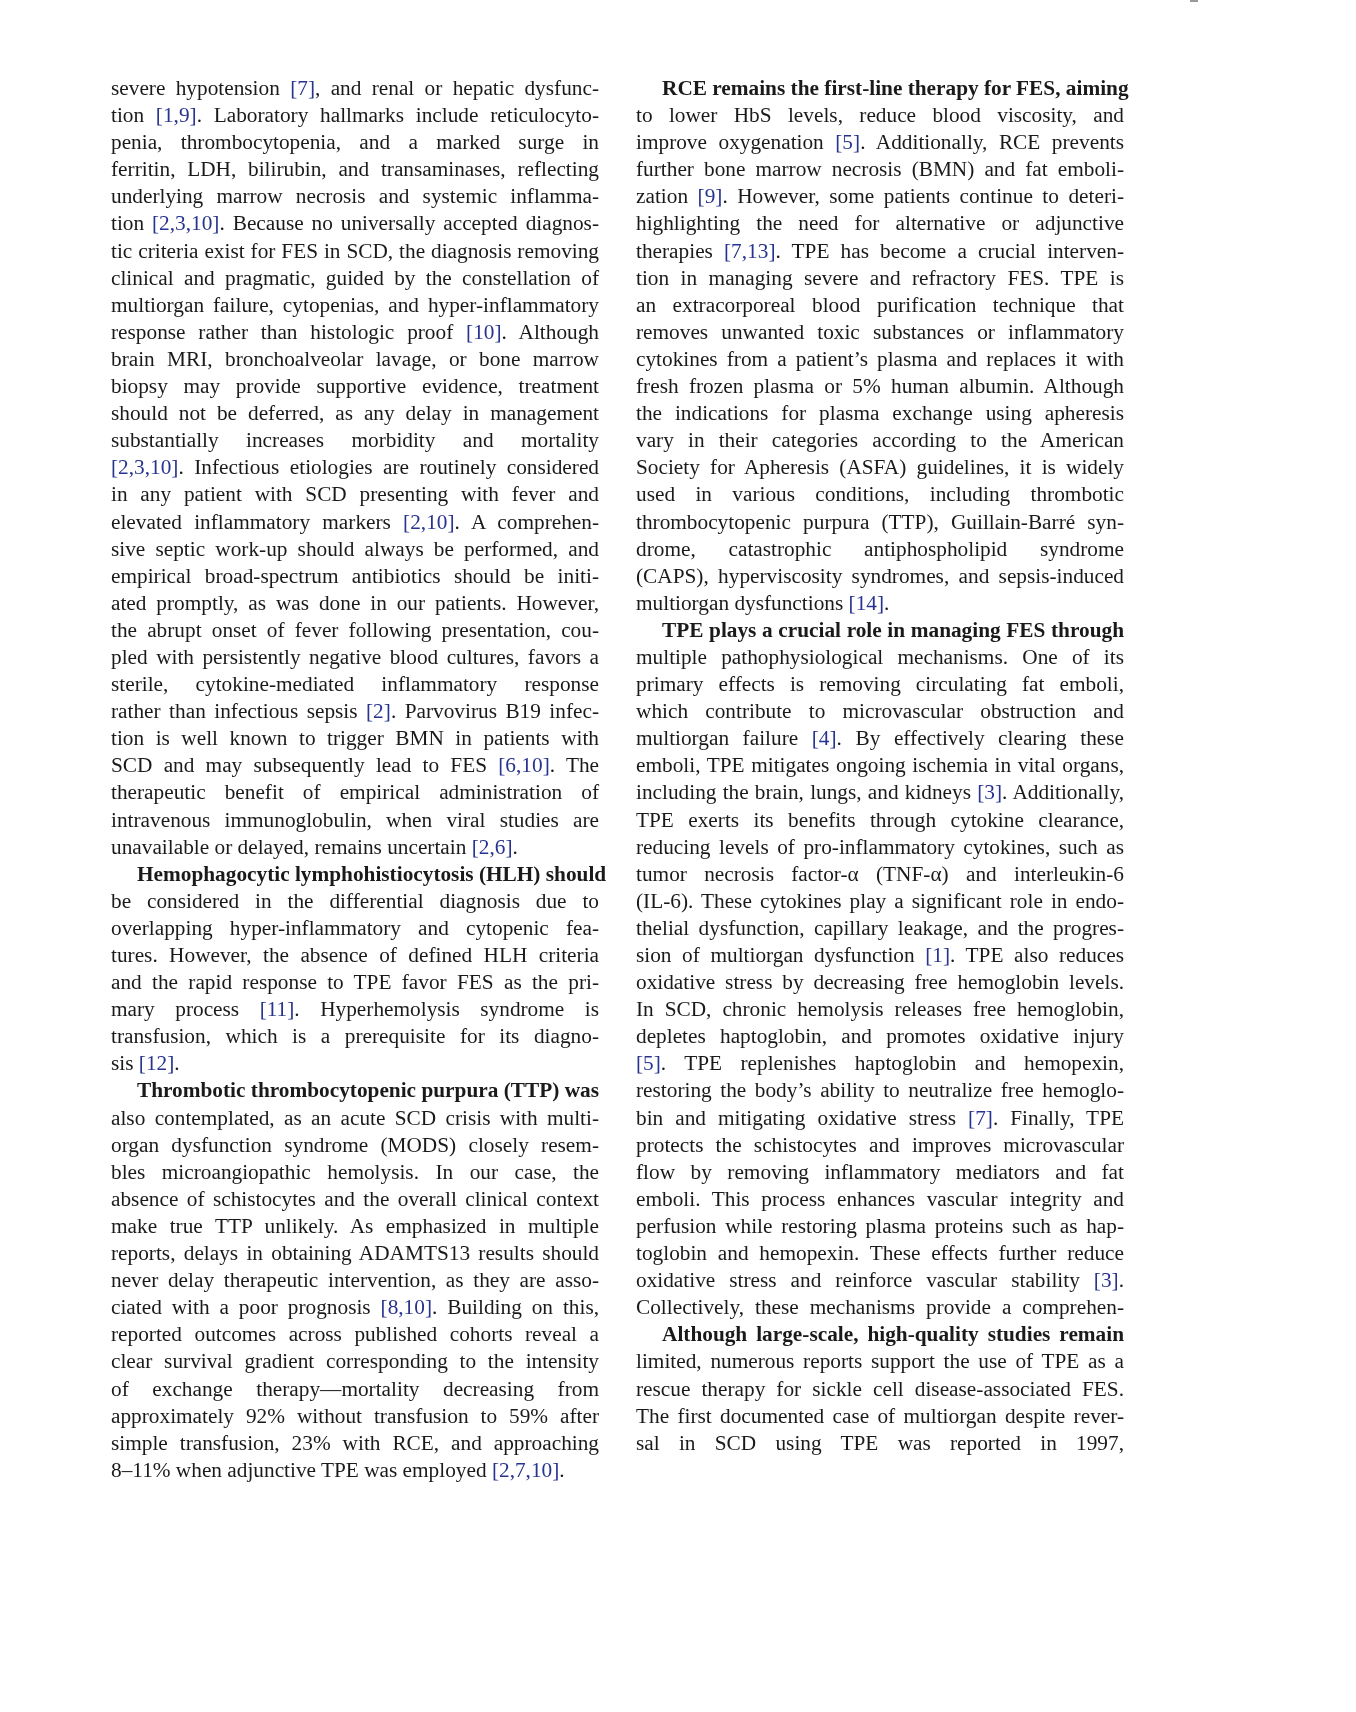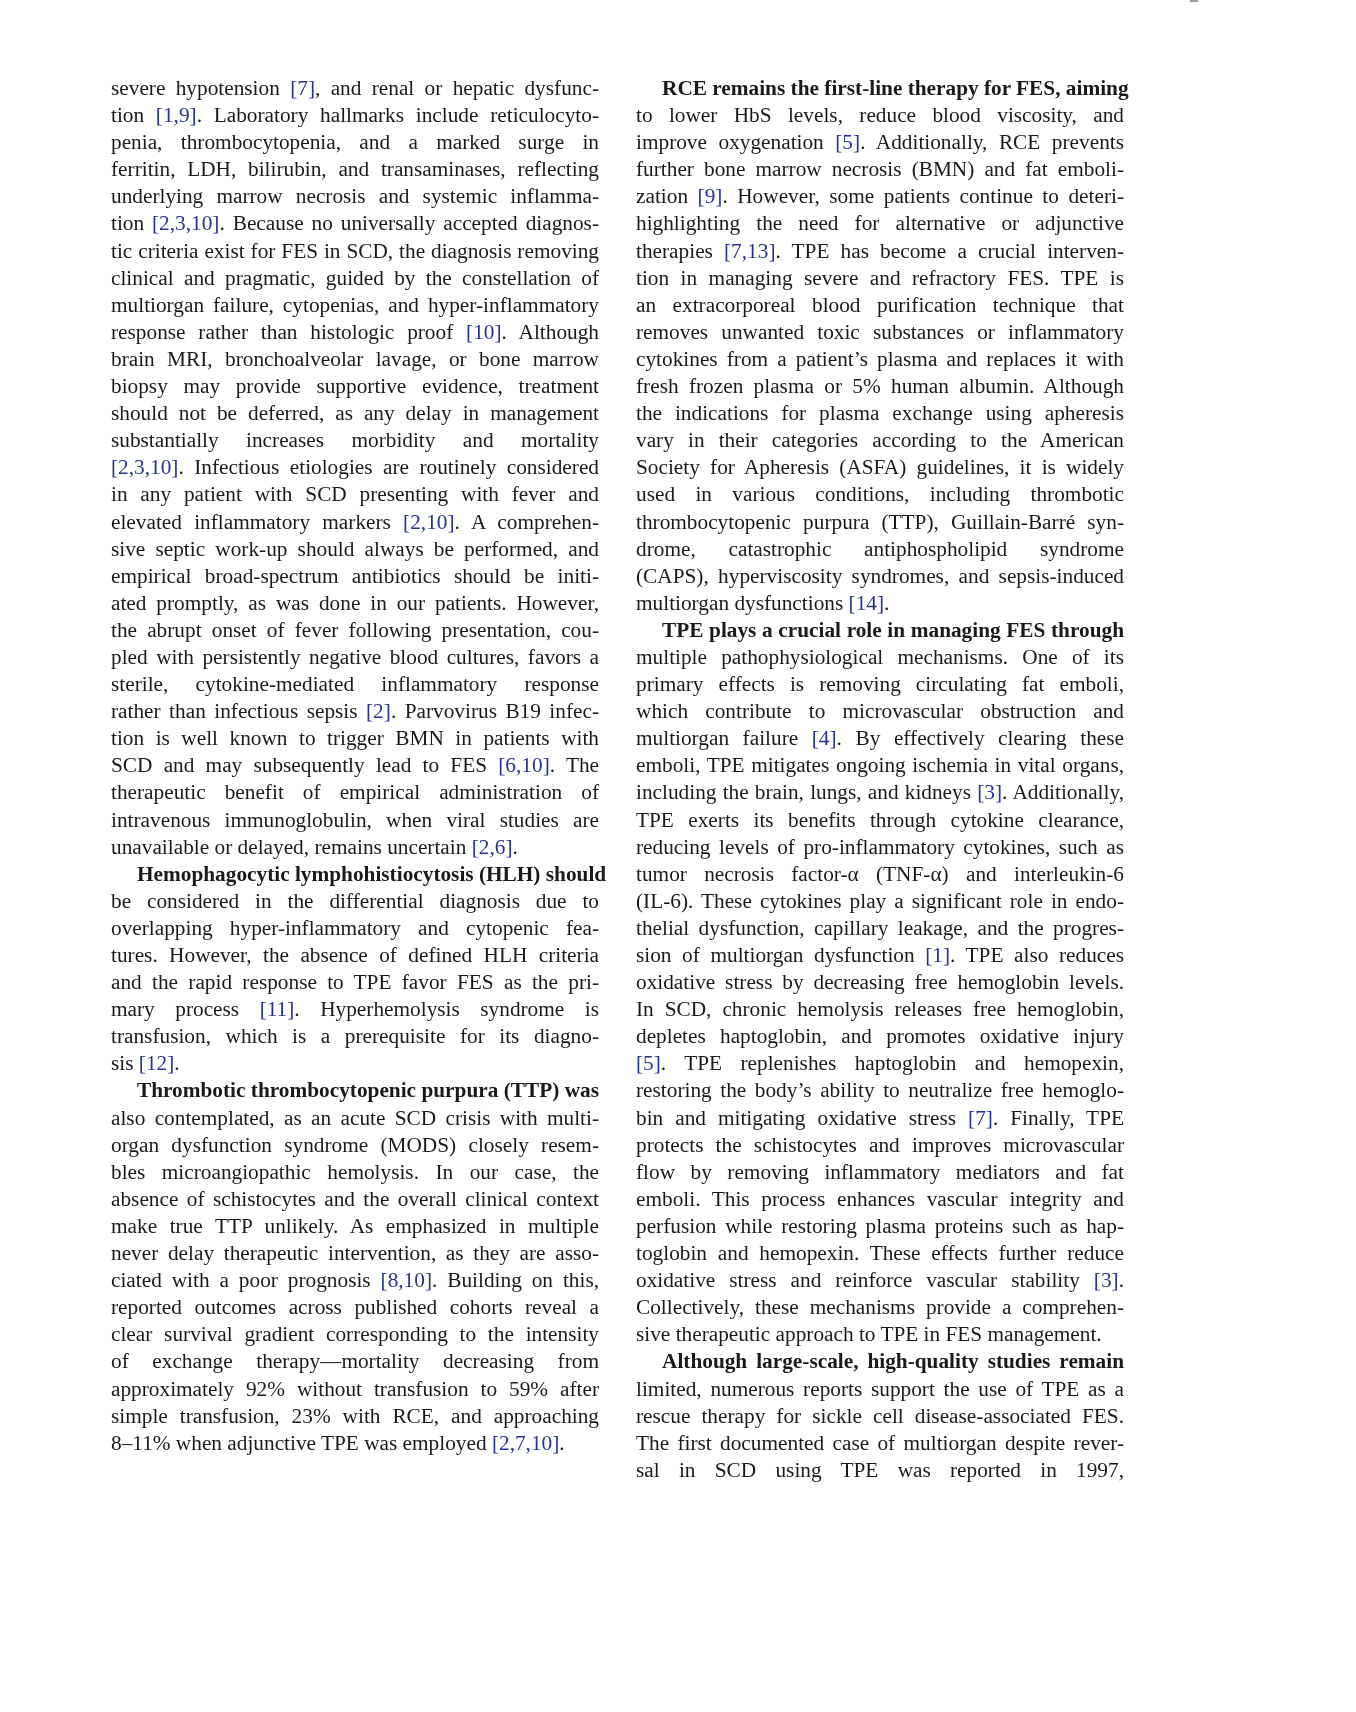"reports, delays in obtaining ADAMTS13" div.line { html: none -> <div><span>reports, delays in obtaining ADAMTS13 results should</span></div> }
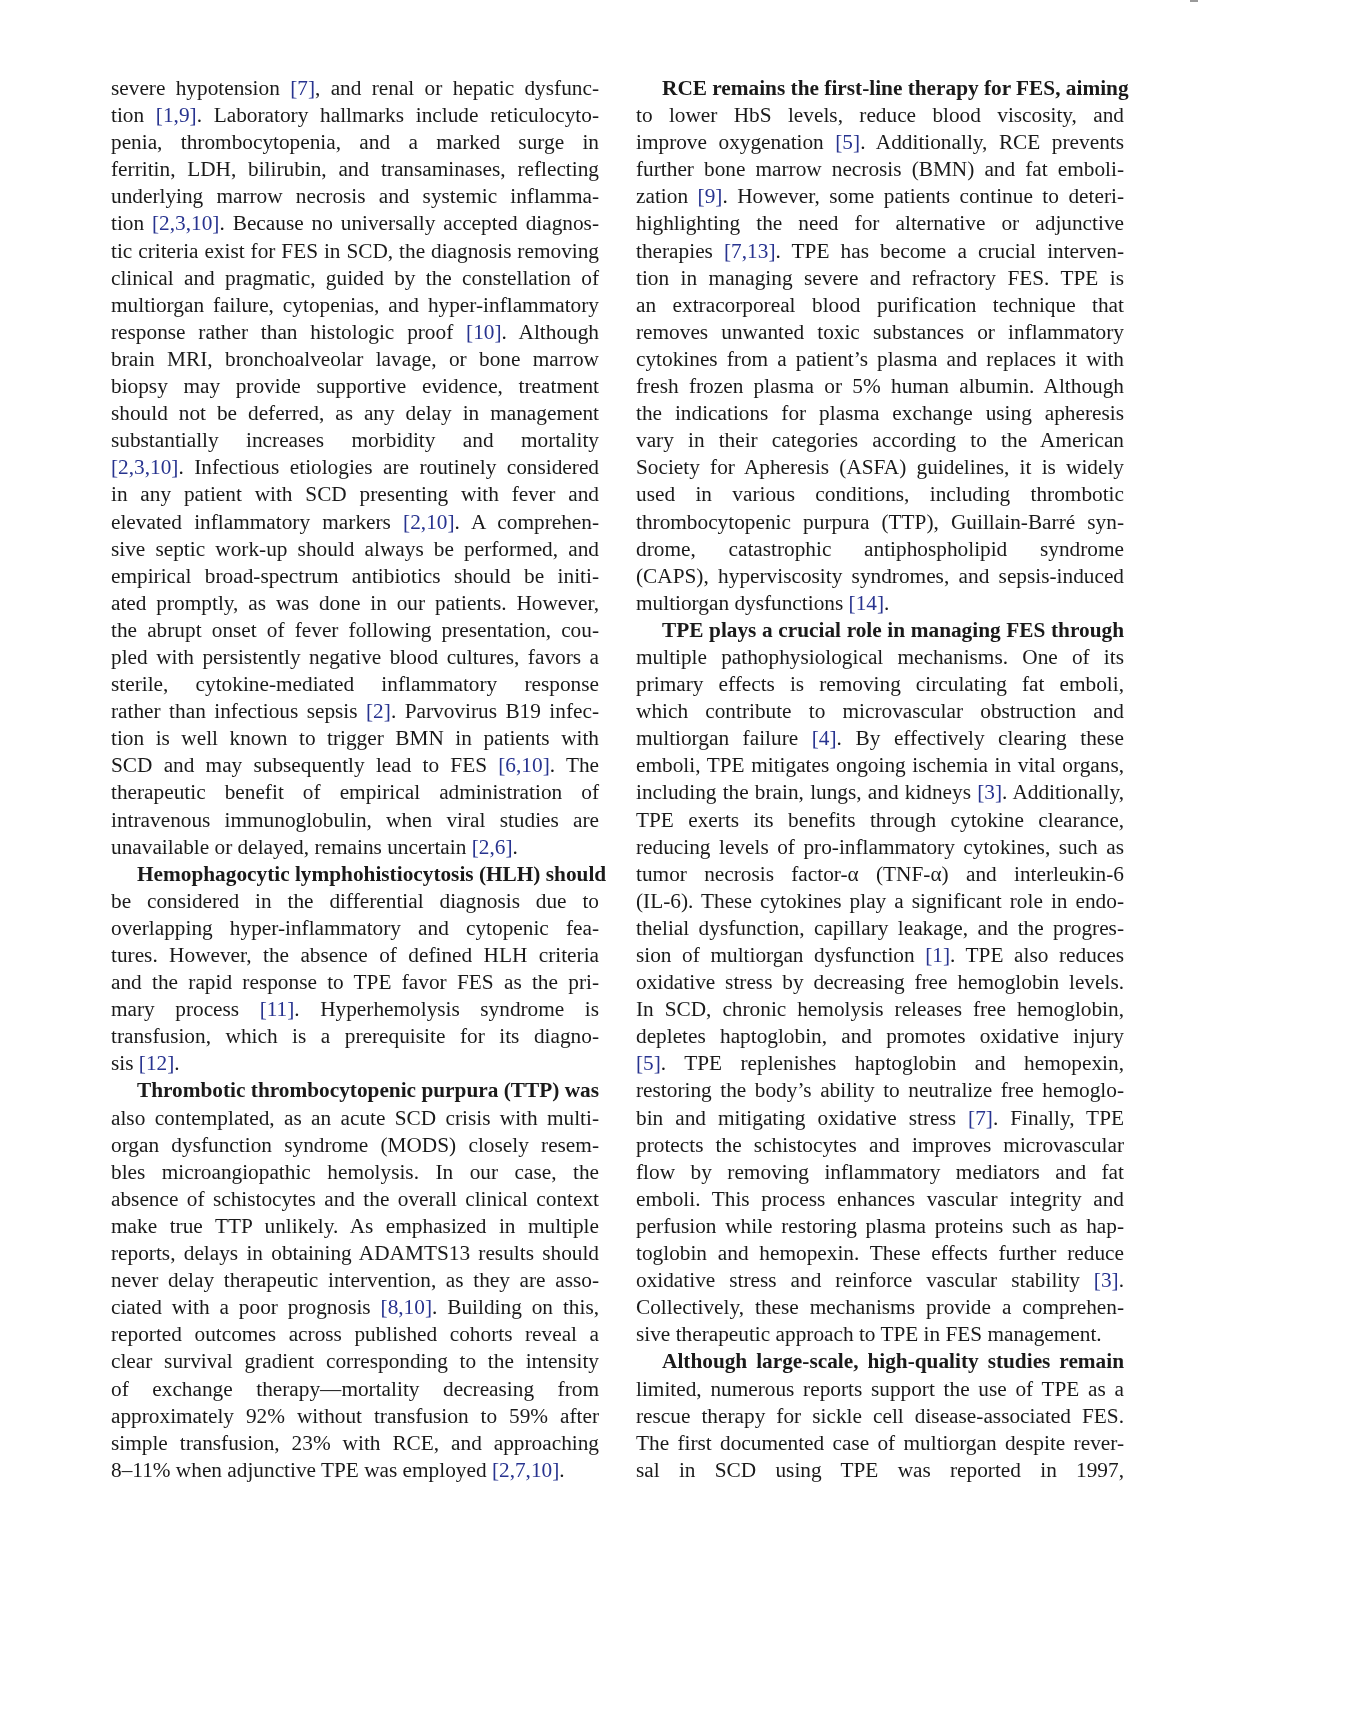"sive therapeutic approach to TPE" div.line { html: <div><span>sive therapeutic approach to TPE in FES management.</span></div> -> none }
